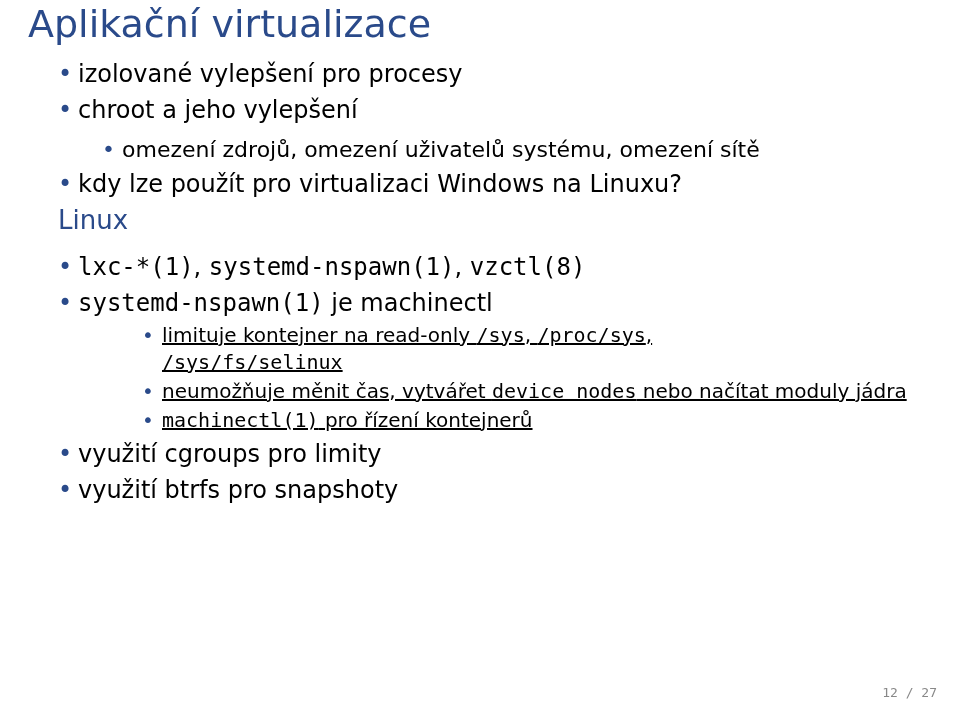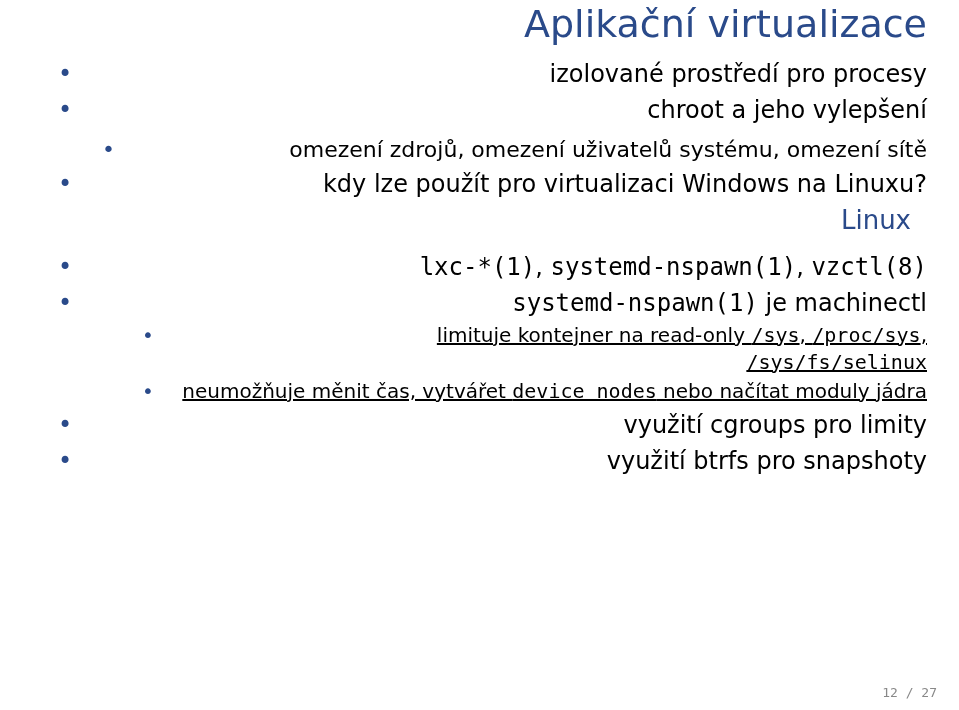"Aplikační virtualizace" .slide { text-align: right -> none }
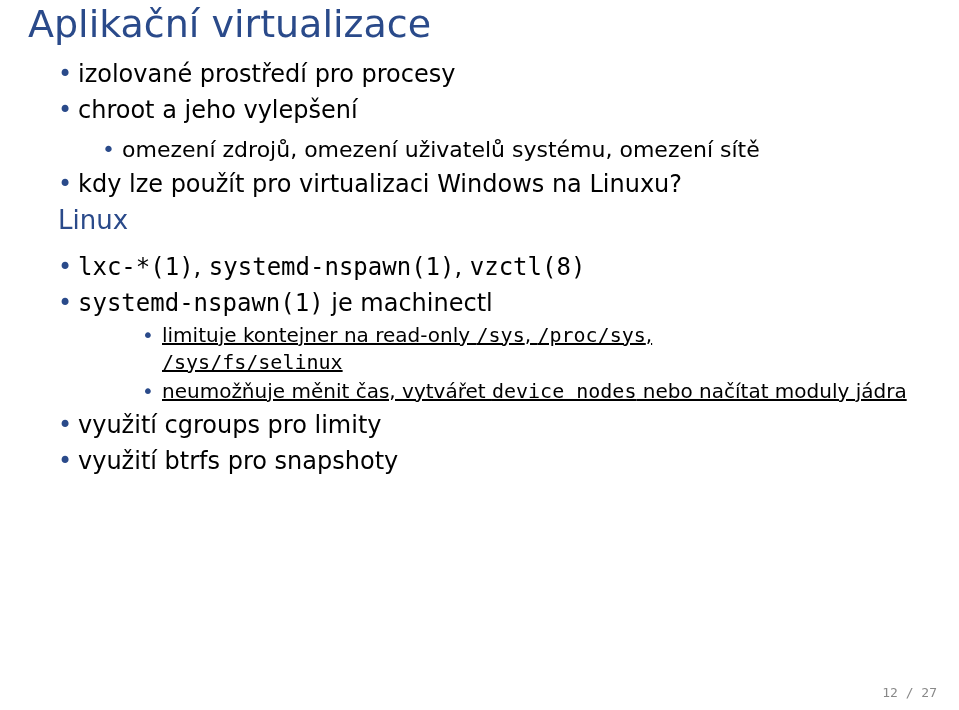"izolované prostředí pro procesy" li.lvl1 { text: prostředí -> vylepšení }
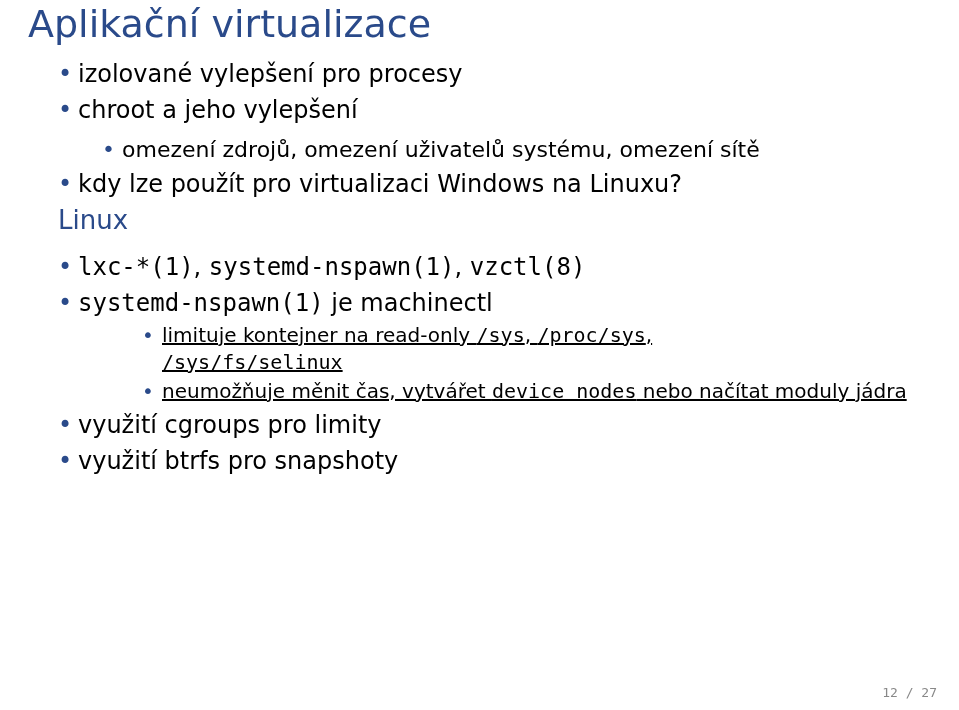"machinectl(1) pro řízení kontejnerů" li.lvl3 { html: none -> <li> <span>machinectl(1)</span><span> pro řízení kontejnerů</span> </li> }
